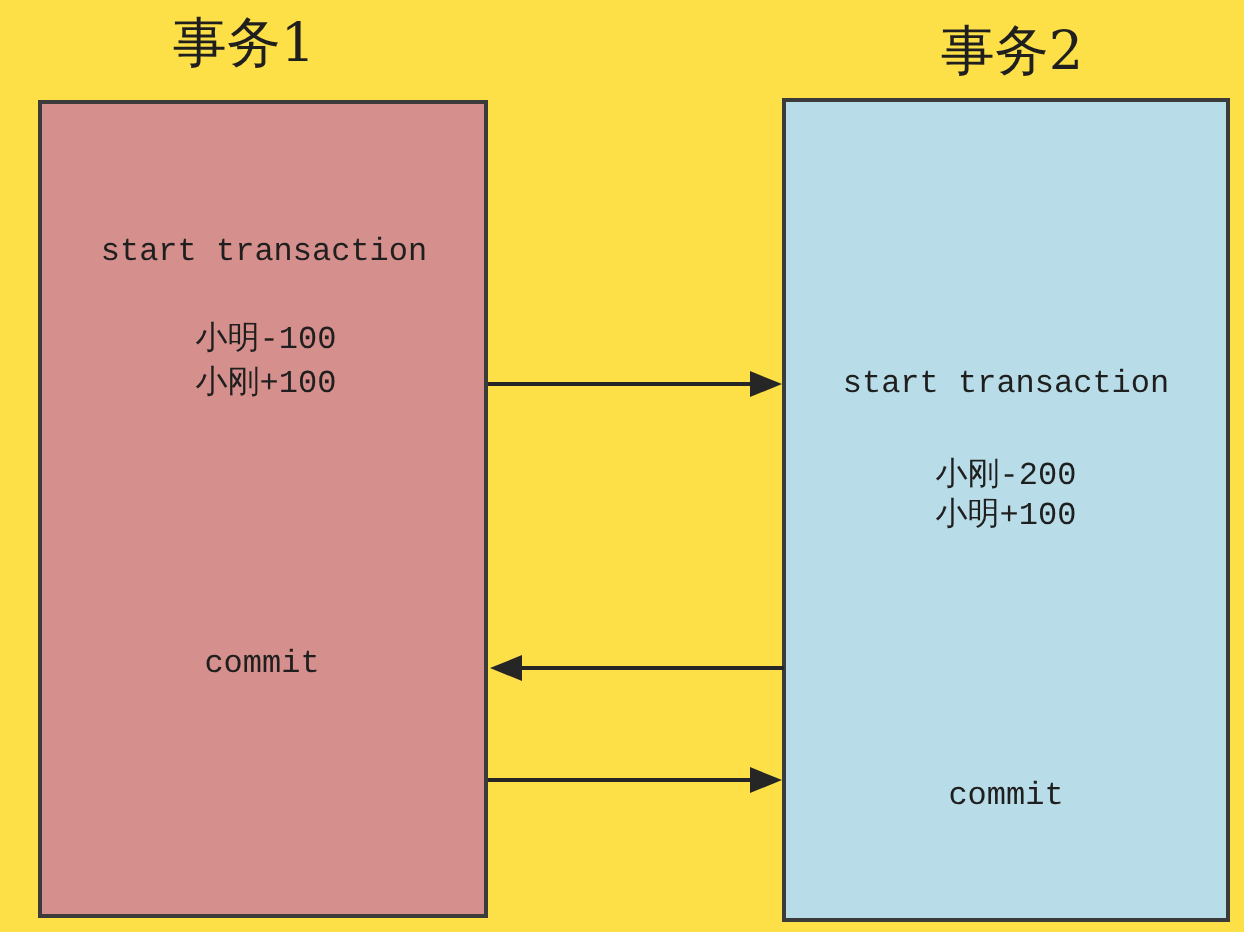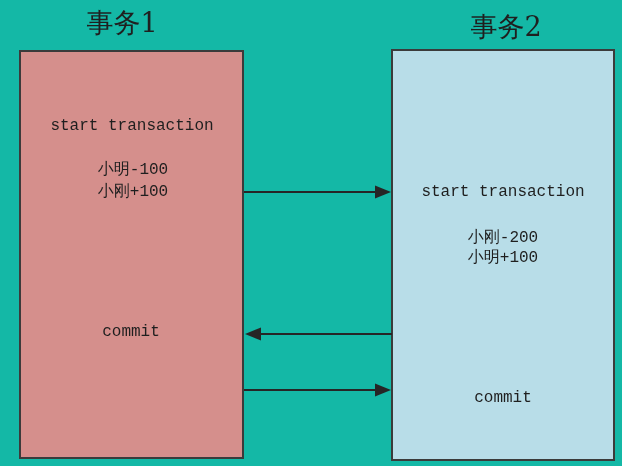"事务1" .stage { background: #14b8a6 -> #fde047 }
